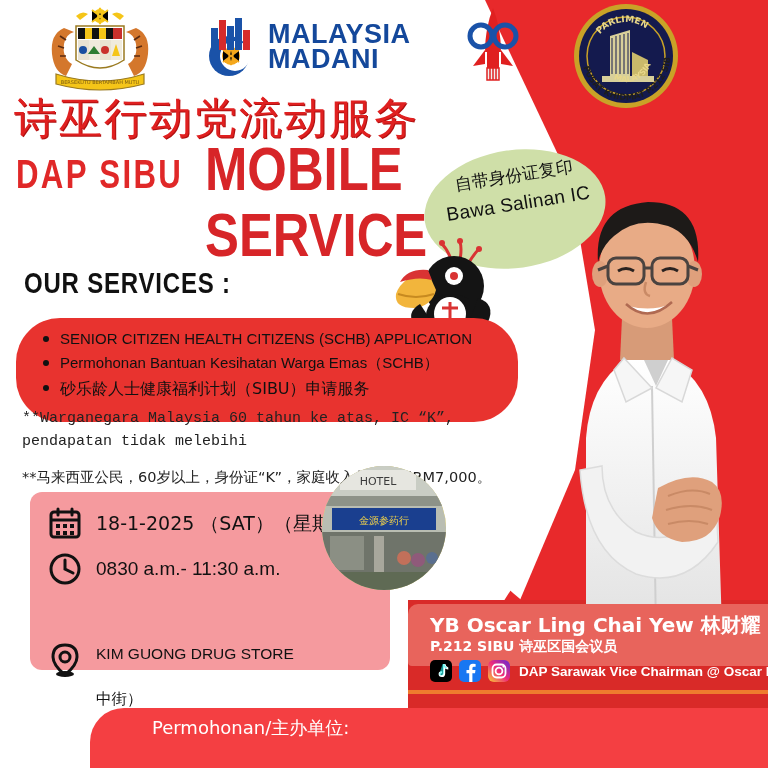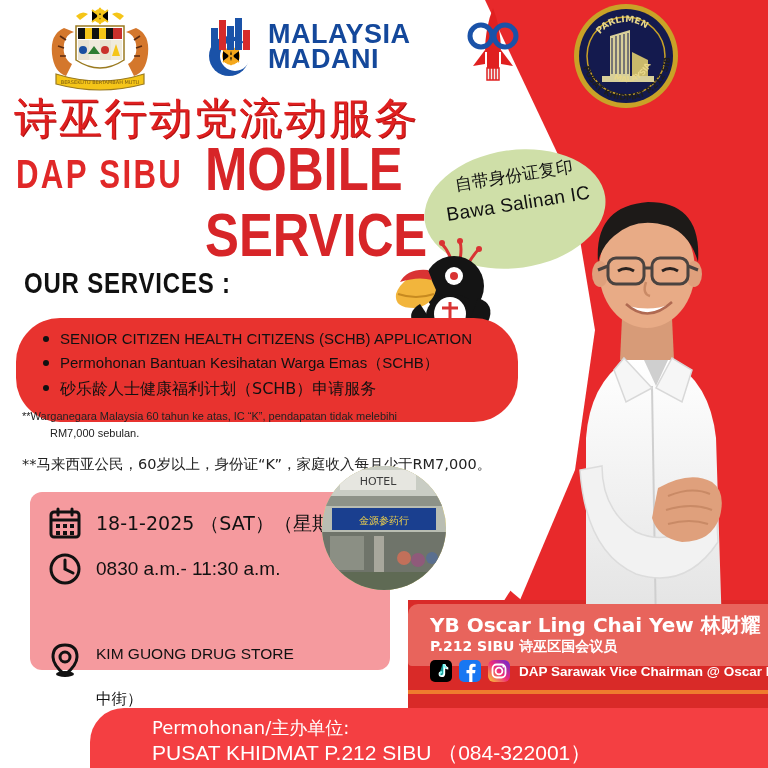"砂乐龄人士健康福利计划（SCHB）申请服务" li.cn { text: SCHB -> SIBU }
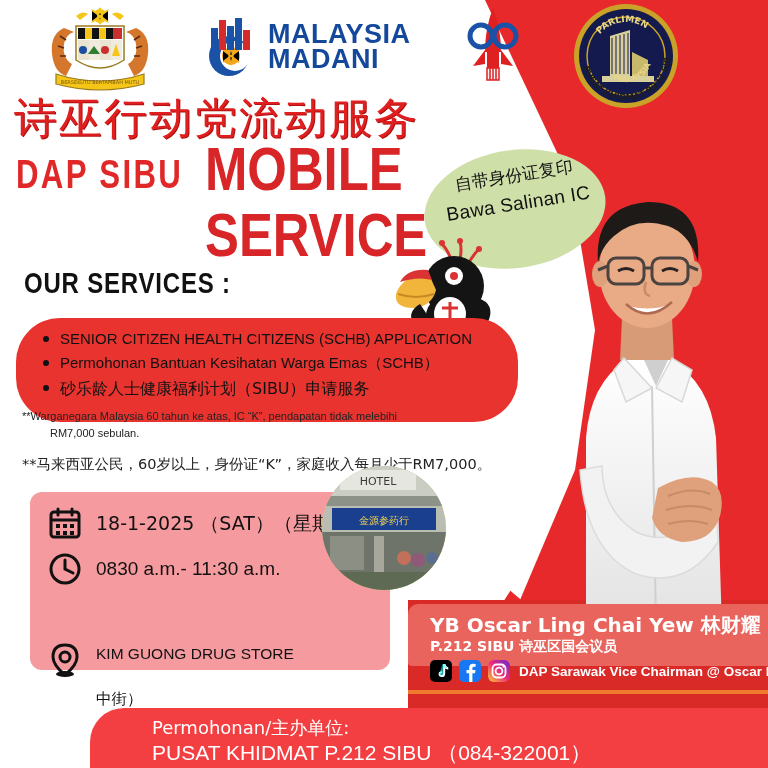"**Warganegara Malaysia 60 tahun ke" .notes .n { font-family: none -> Liberation Mono, monospace; font-size: 11px -> 15px }
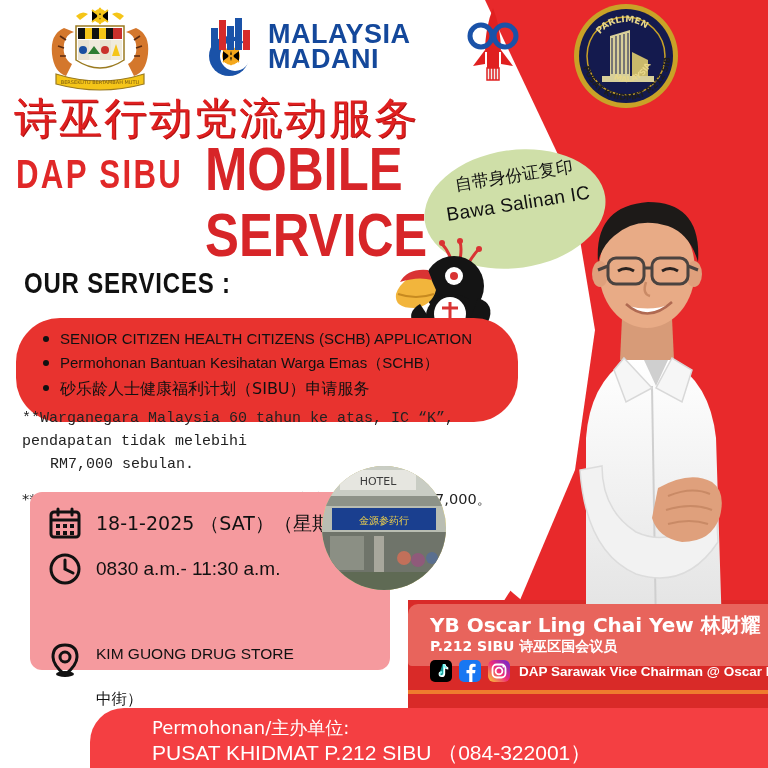"RM7,000 sebulan." span.ind { html: <span>RM7,000 sebulan.</span> -> none }
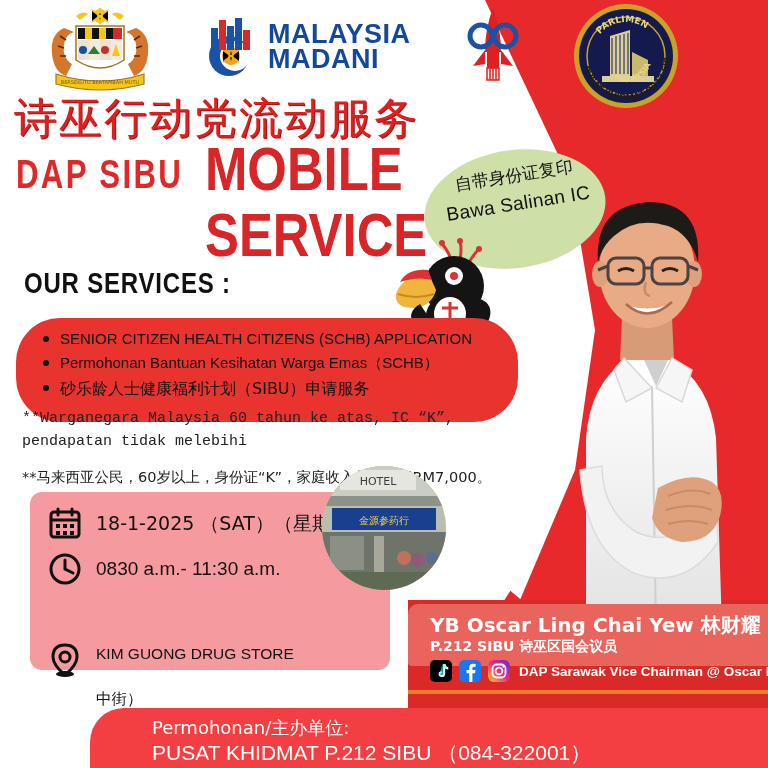"PUSAT KHIDMAT P.212 SIBU （084-322001）" div.o2 { html: <div>PUSAT KHIDMAT P.212 SIBU （084-322001）</div> -> none }
